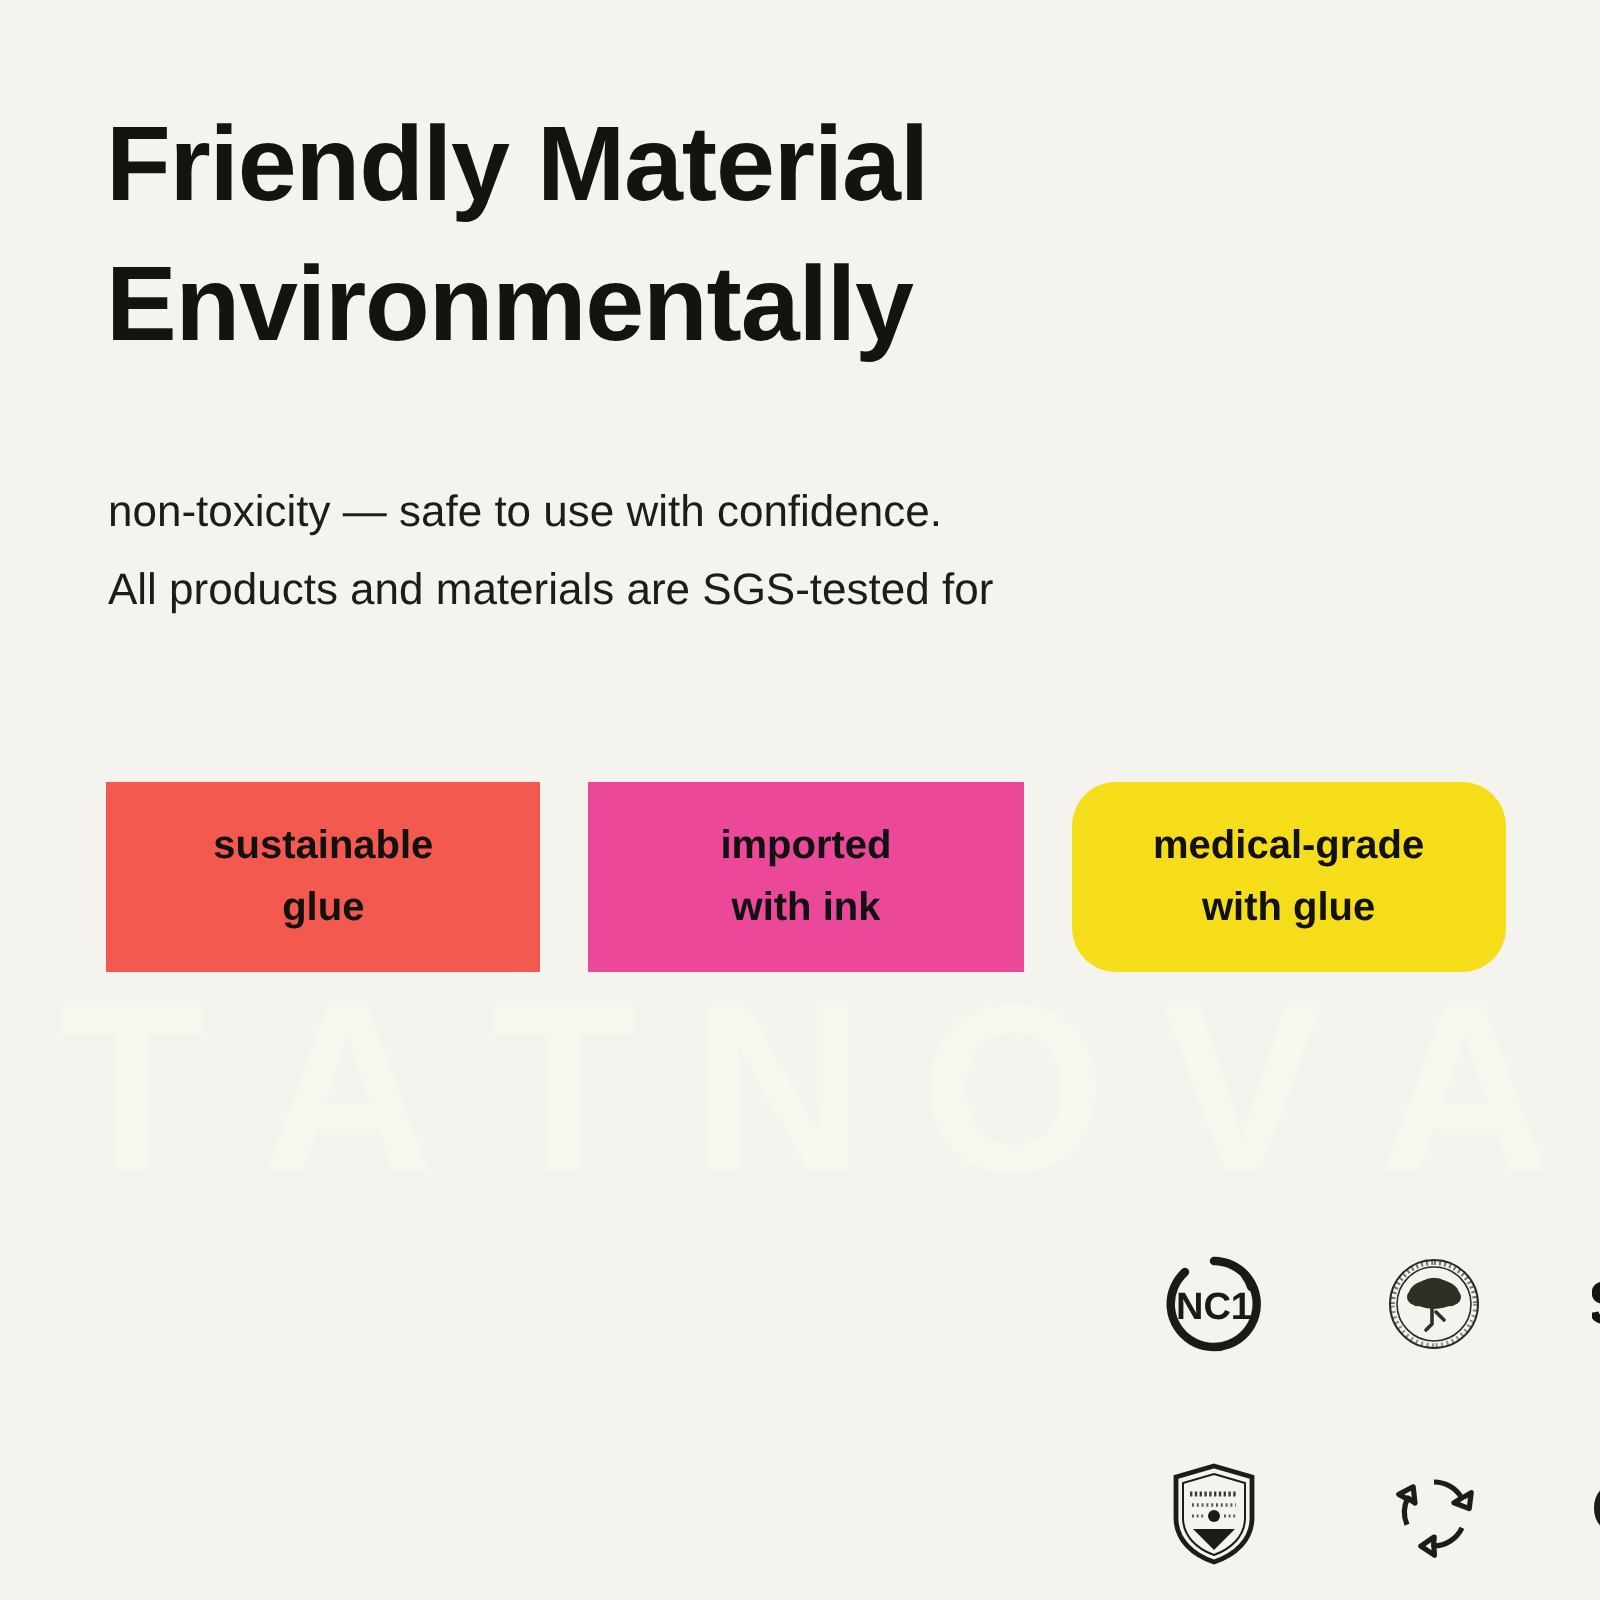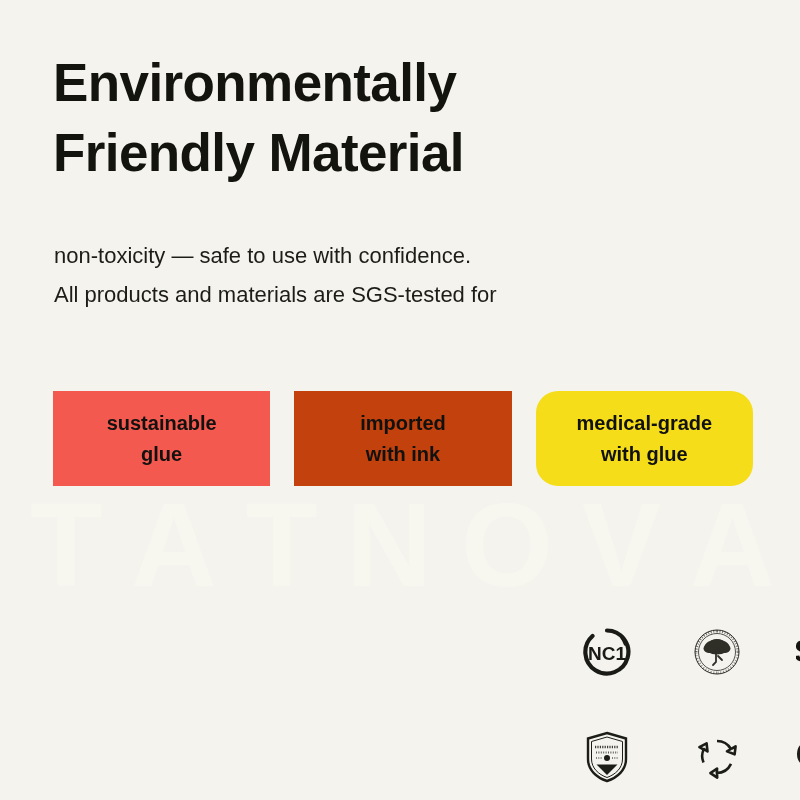"Environmentally" span.line { order: before "Friendly Material" -> after "Friendly Material" }
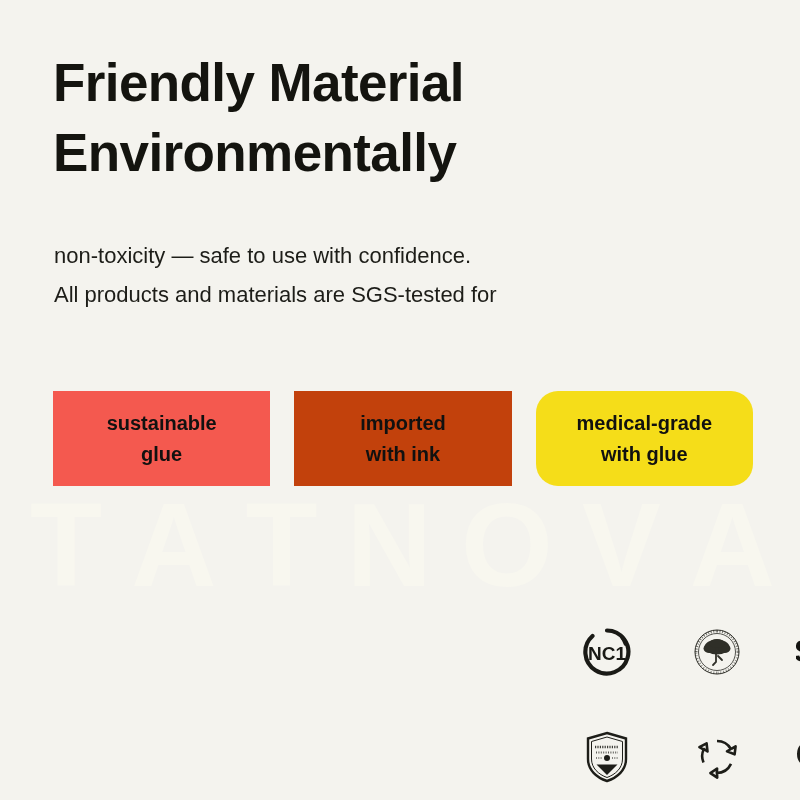"imported" div.chip { background: #c2410c -> #ec4899 }
